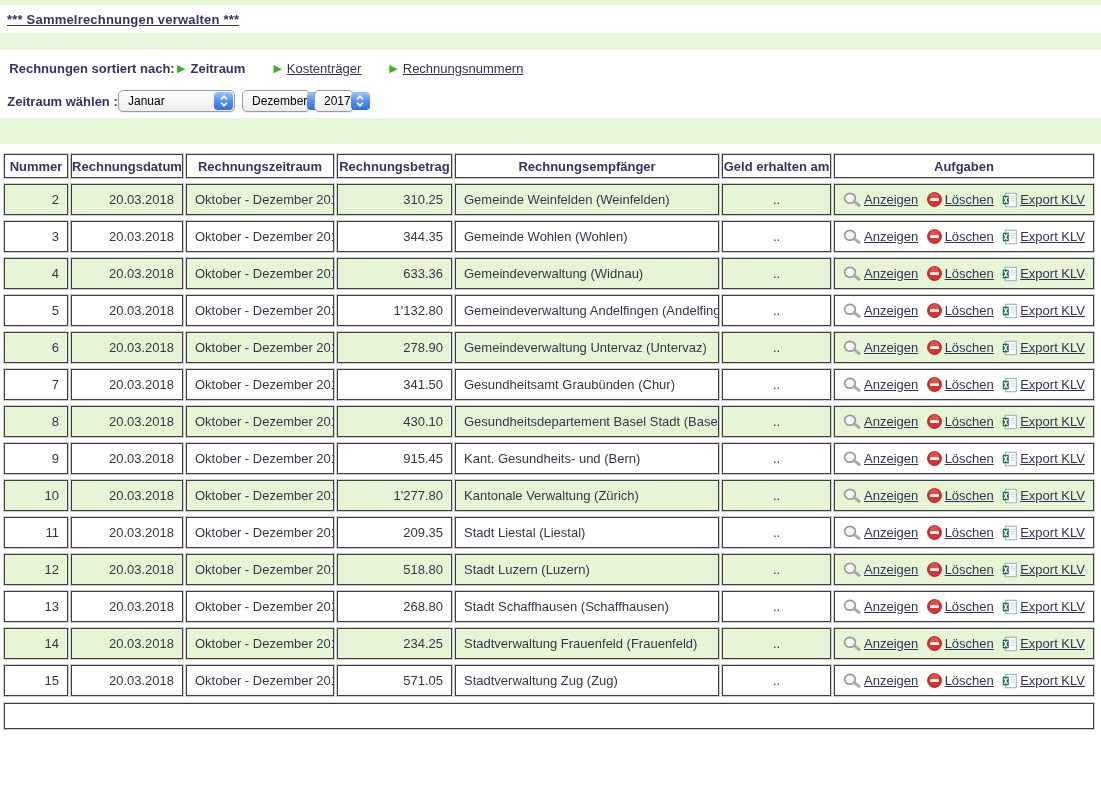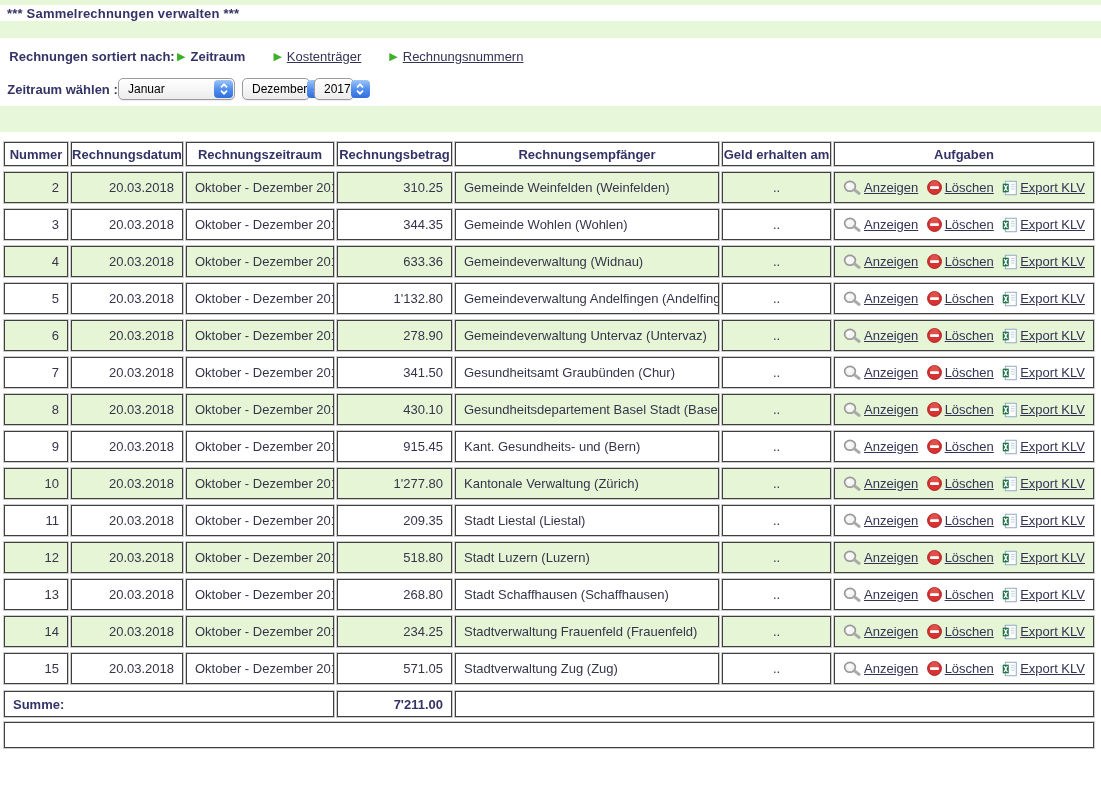"*** Sammelrechnungen verwalten ***" .titlebar { height: 16px -> 28px; text-decoration: none -> underline }
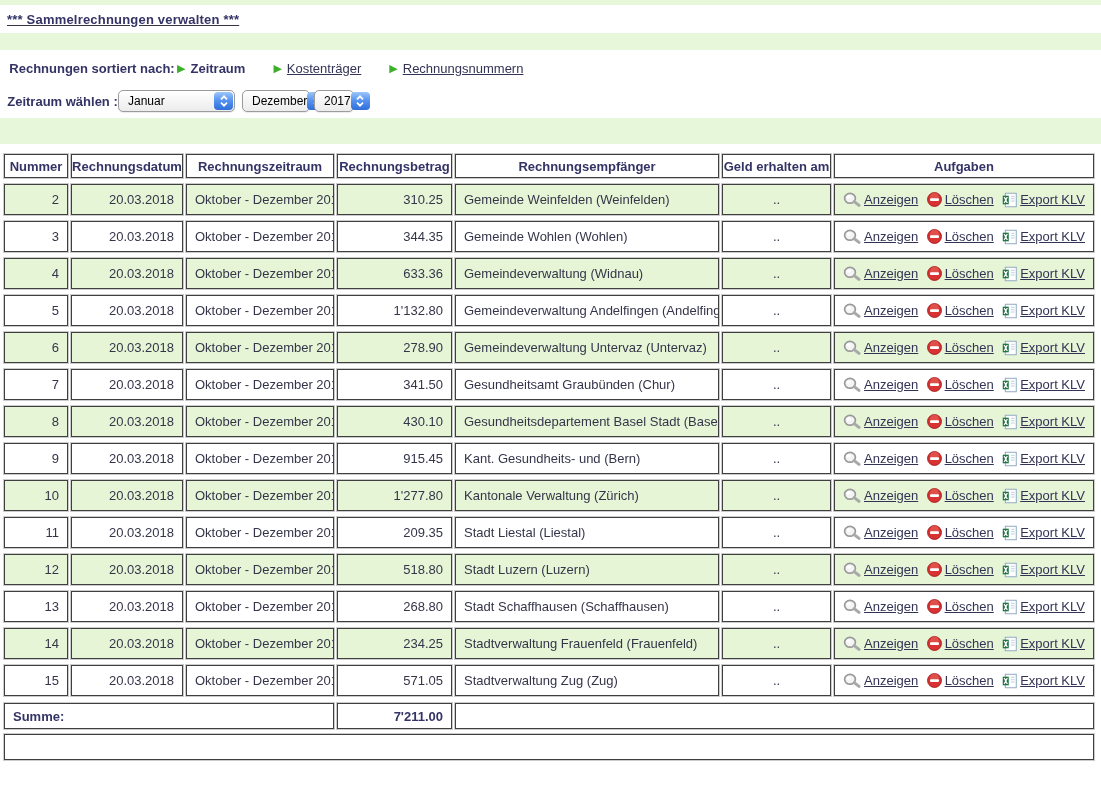"Summe:" tr { html: <tr> <td>Summe:</td> <td>7'211.00</td> <td></td> </tr> -> none }
